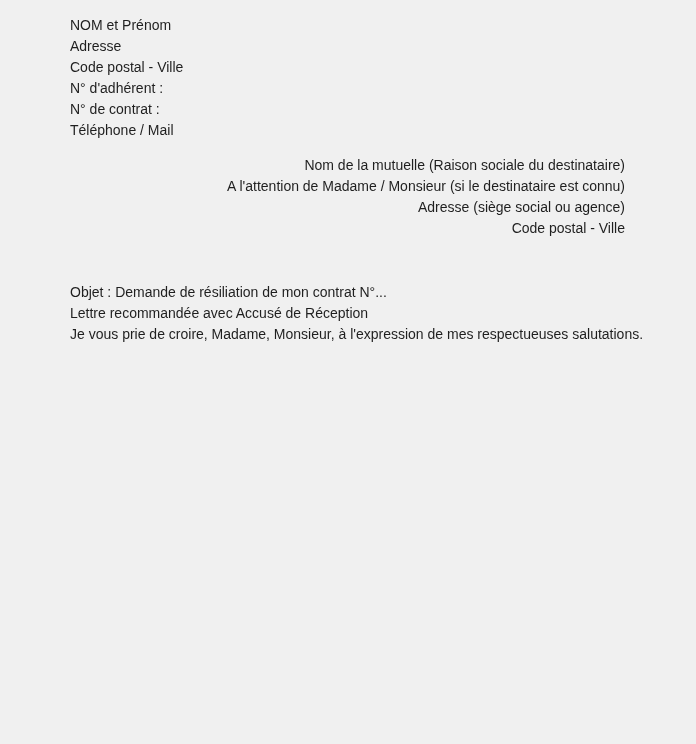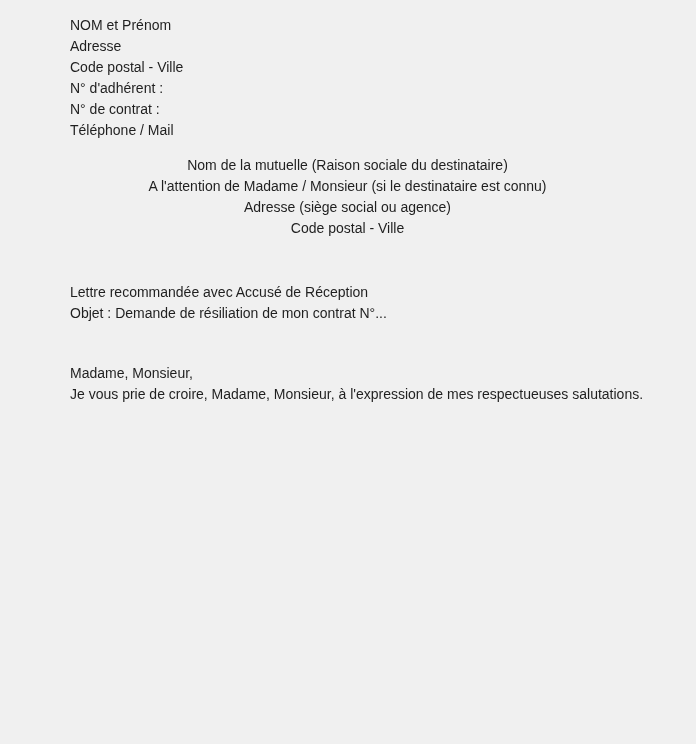"Nom de la mutuelle (Raison" .right { text-align: center -> right }
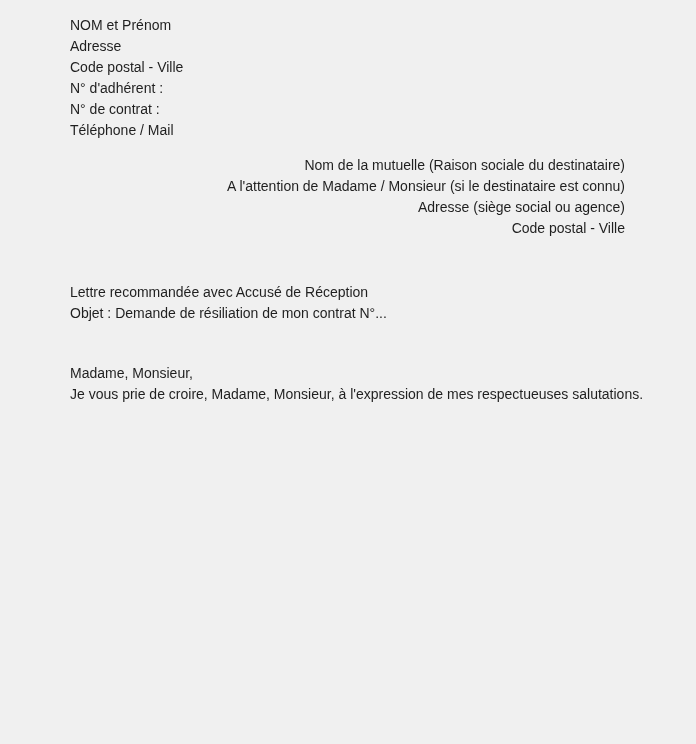"Lettre recommandée avec Accusé de" div { order: before "Objet : Demande de résiliation" -> after "Objet : Demande de résiliation" }
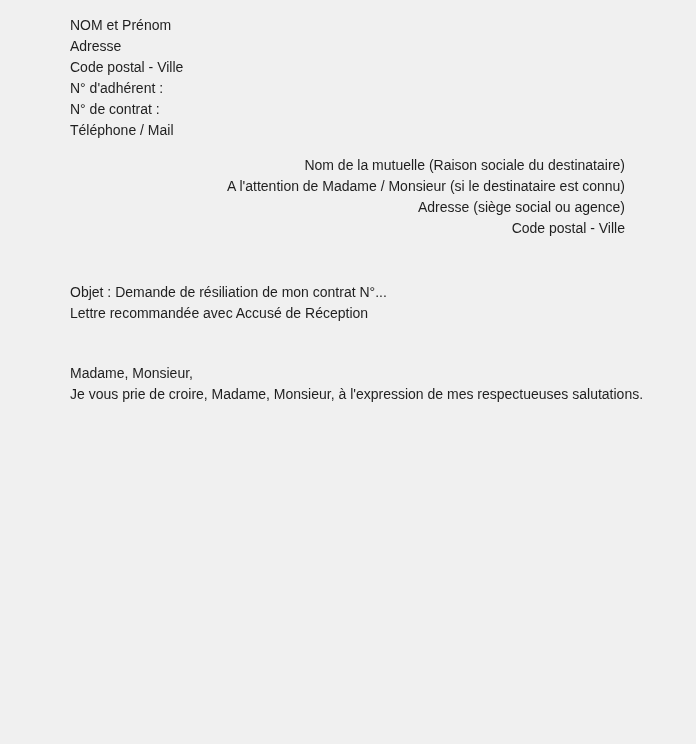"Madame, Monsieur," div.salutation { html: <div>Madame, Monsieur,</div> -> none }
